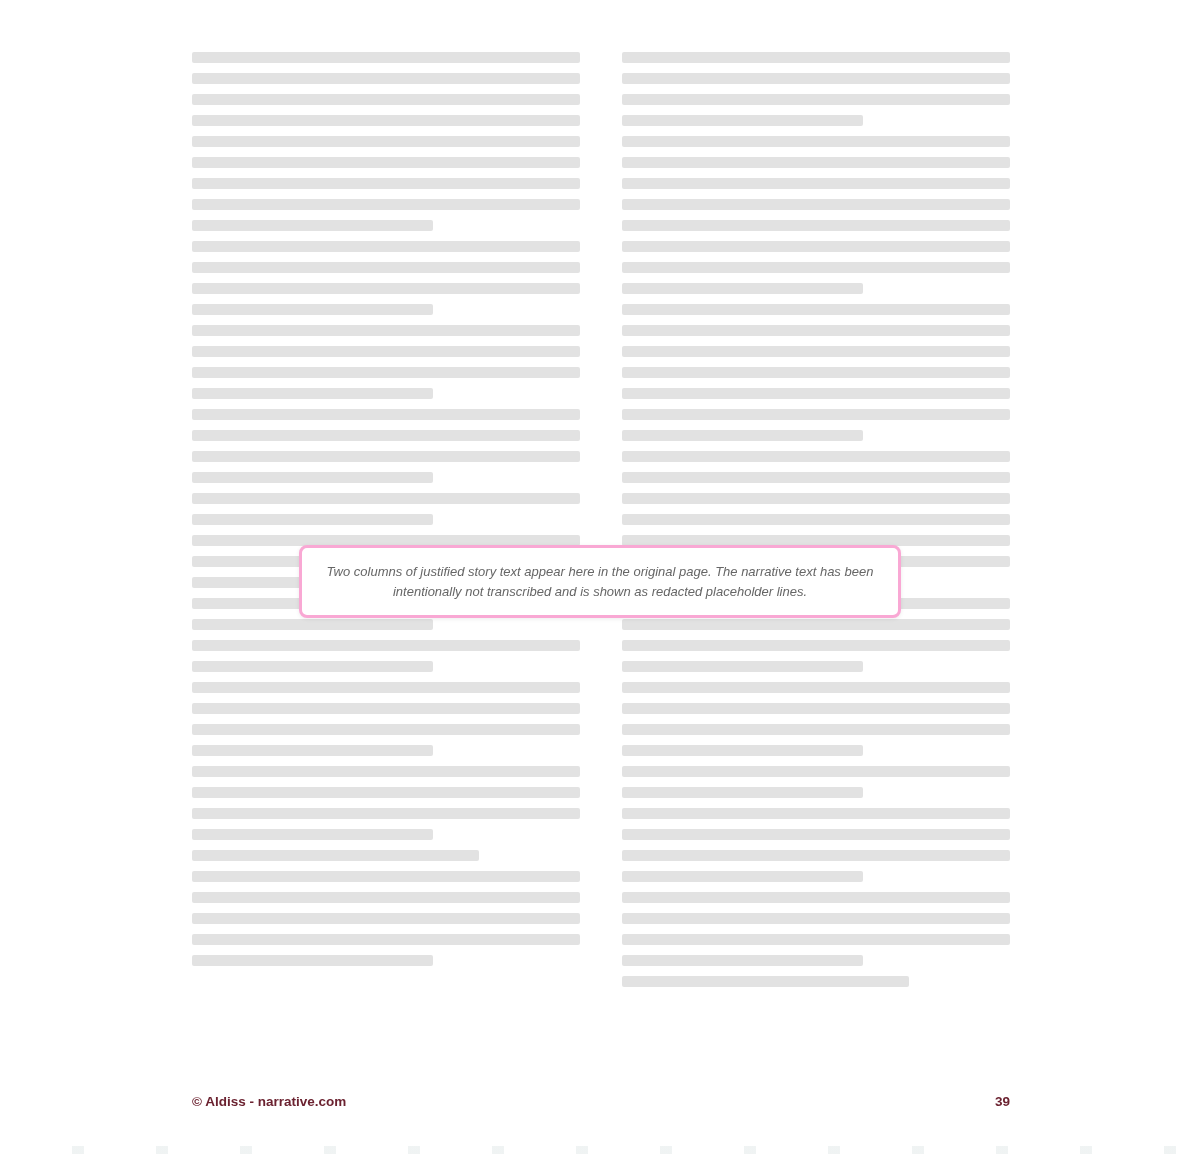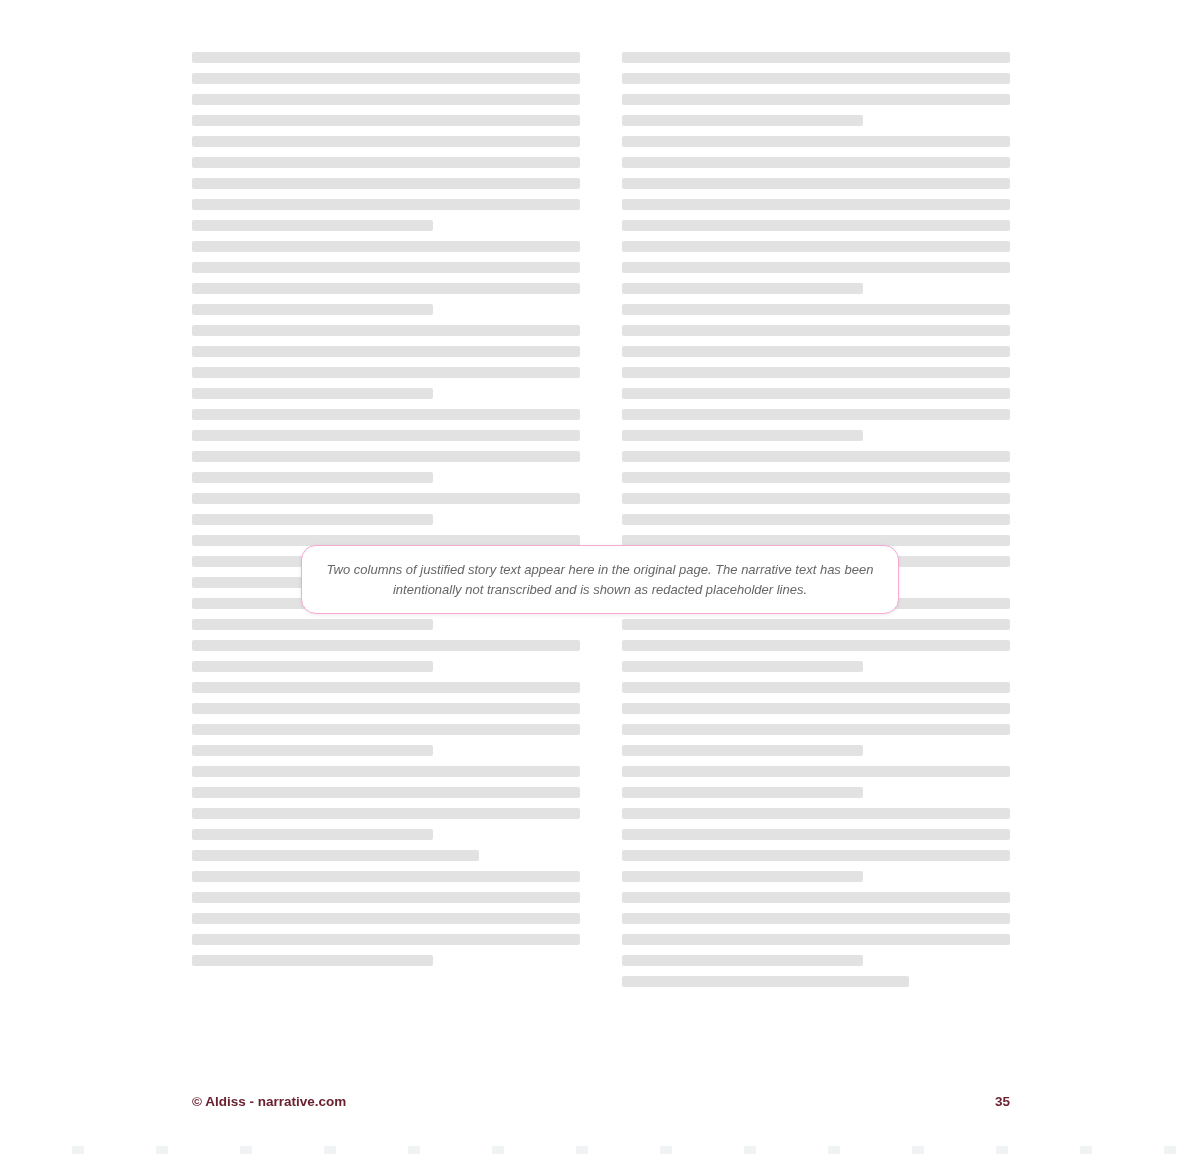"Two columns of justified story" .redaction-note { border: 1px solid #f9a8d4 -> 3px solid #f9a8d4; border-radius: 15px -> 8px }
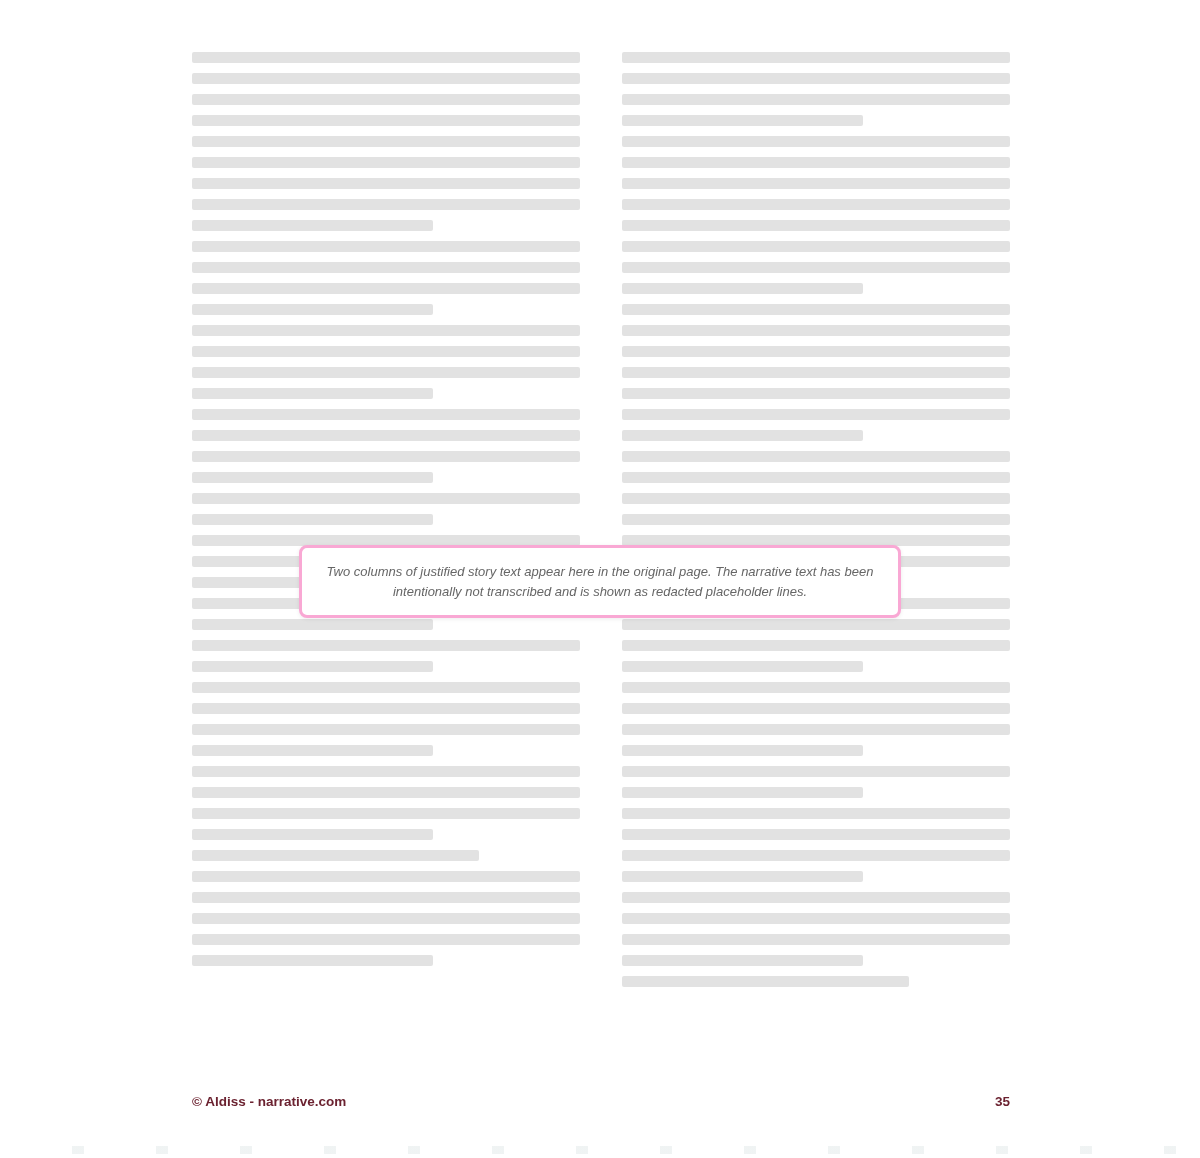"35" div.footer-page { text: 35 -> 39 }
